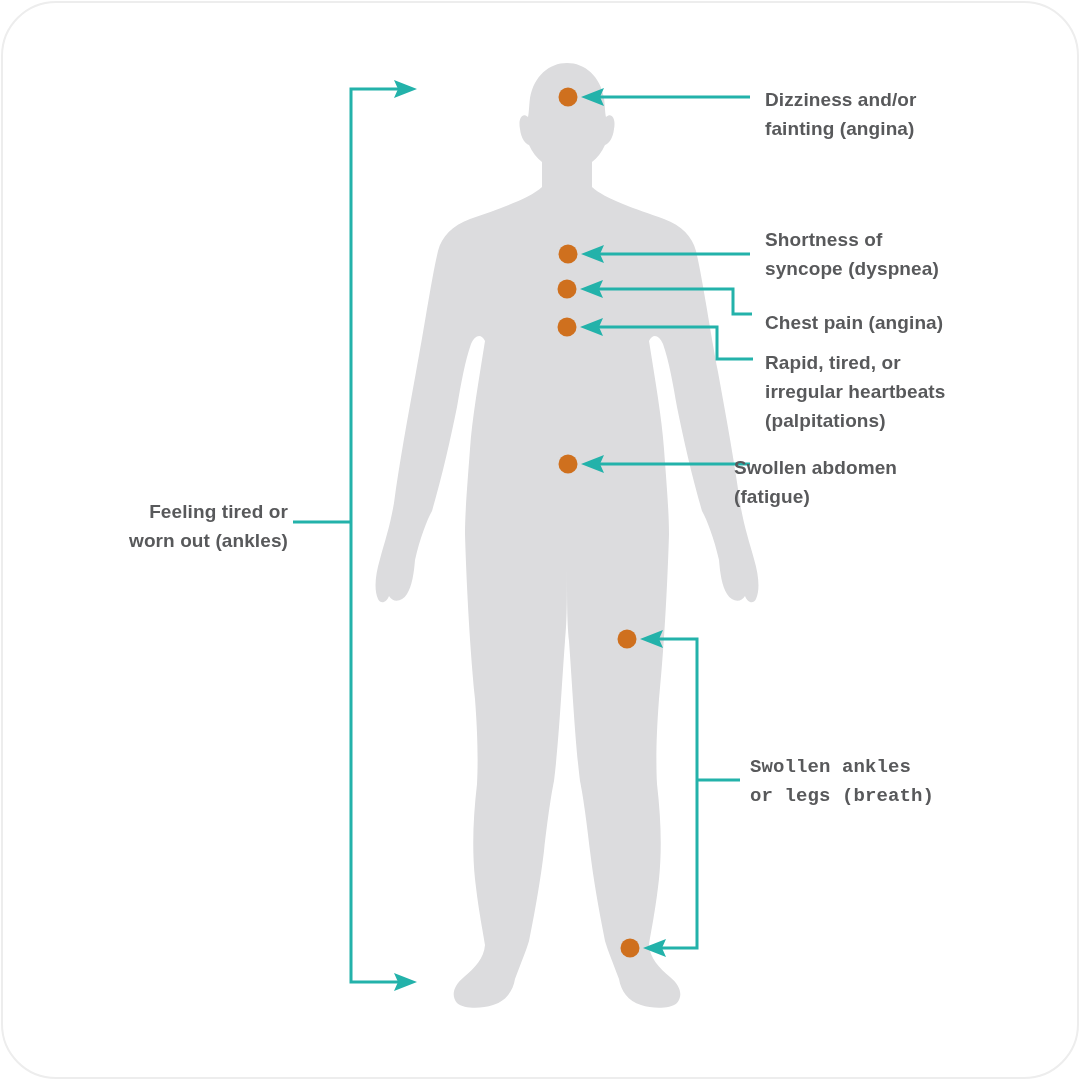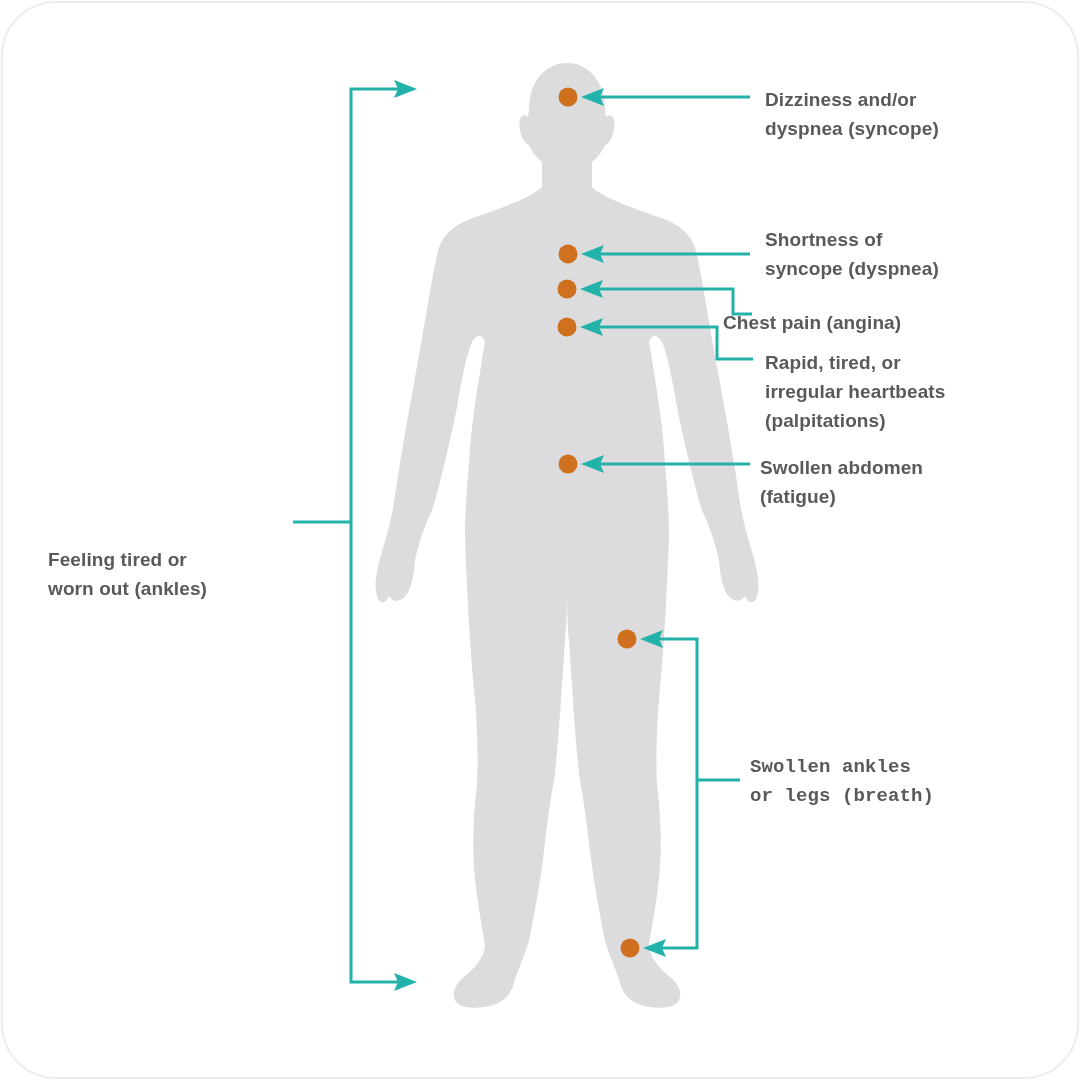"dyspnea (syncope)" div { text: dyspnea (syncope -> fainting (angina }
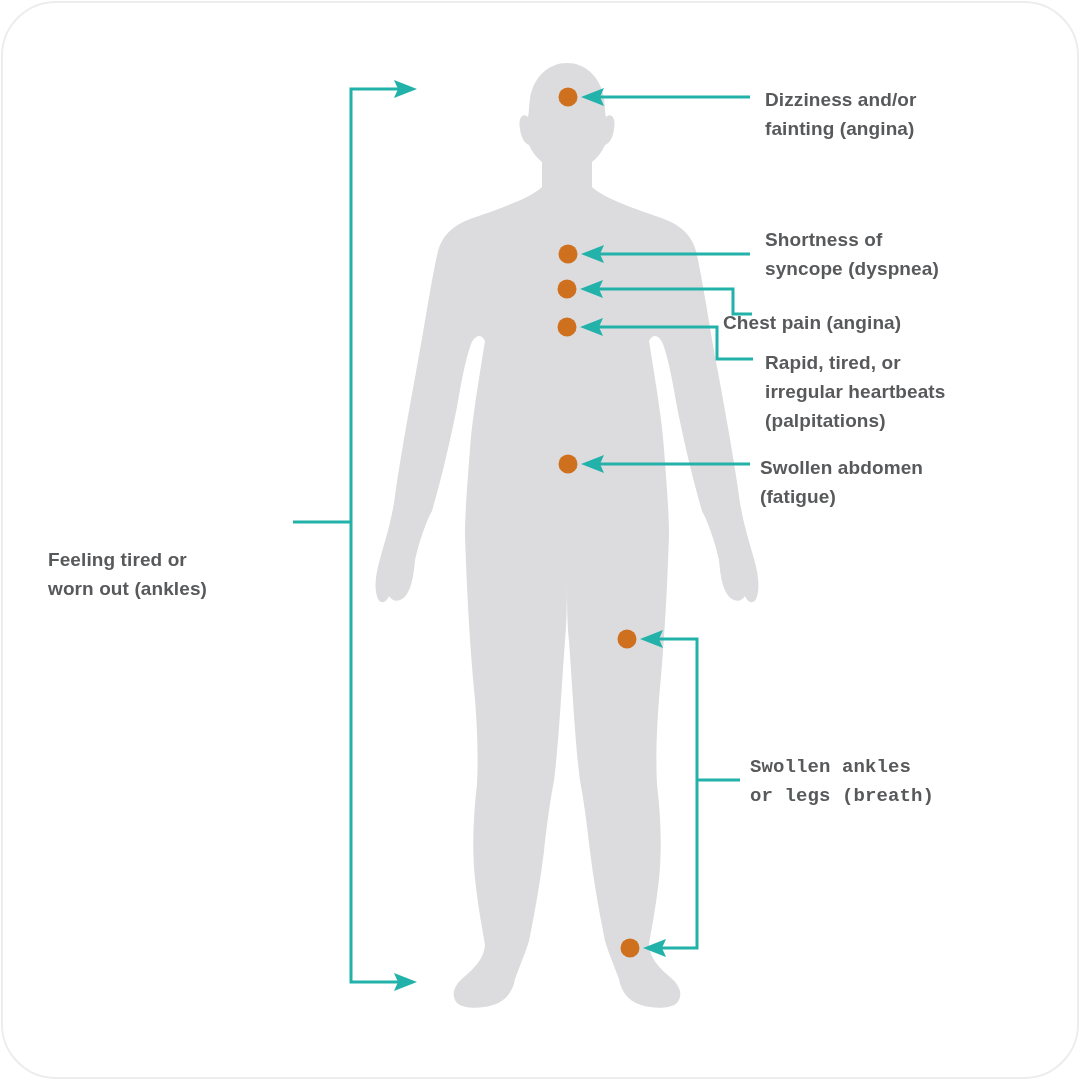"Chest pain (angina)" div.label { left: 723px -> 765px }
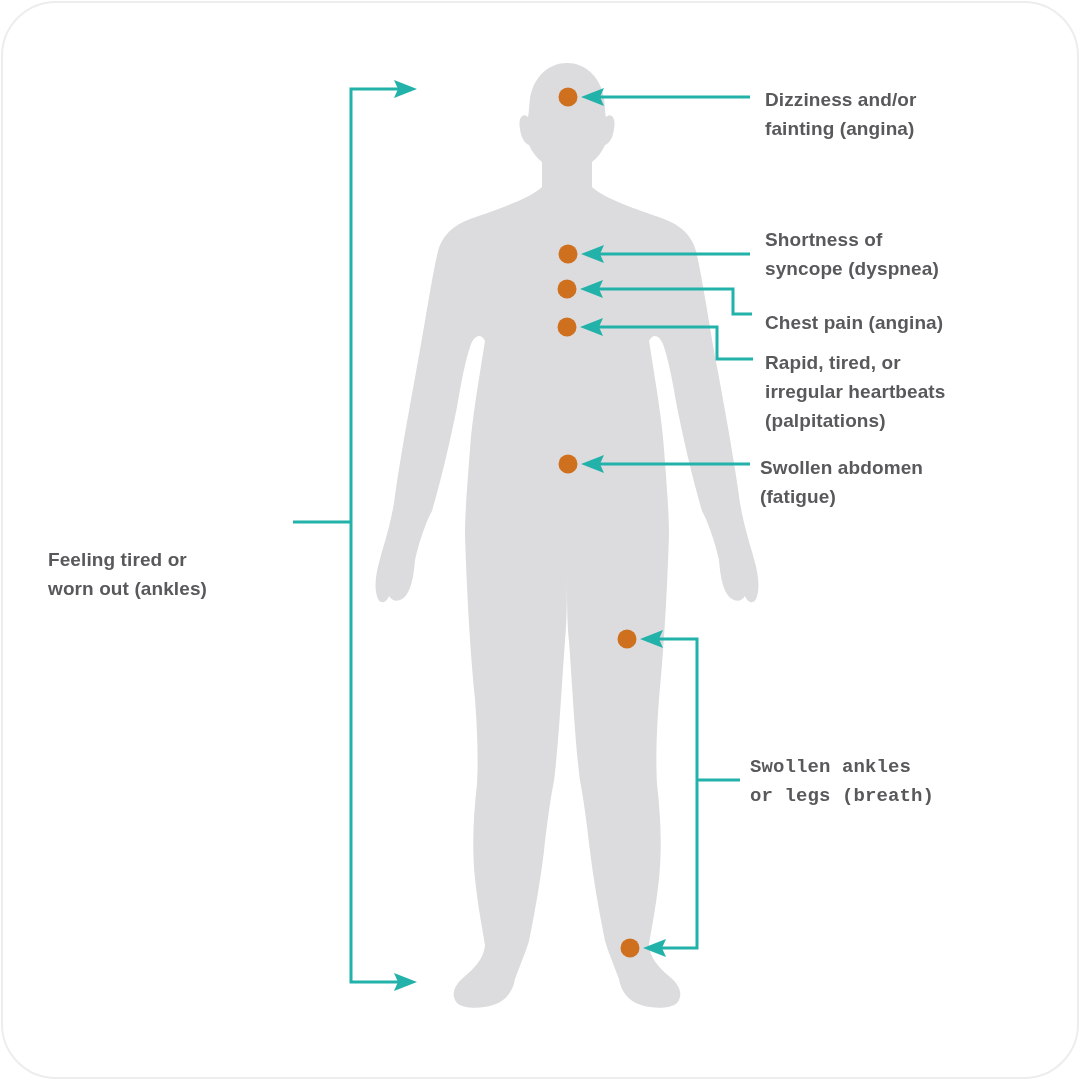"Swollen abdomen" div.label { left: 760px -> 734px }
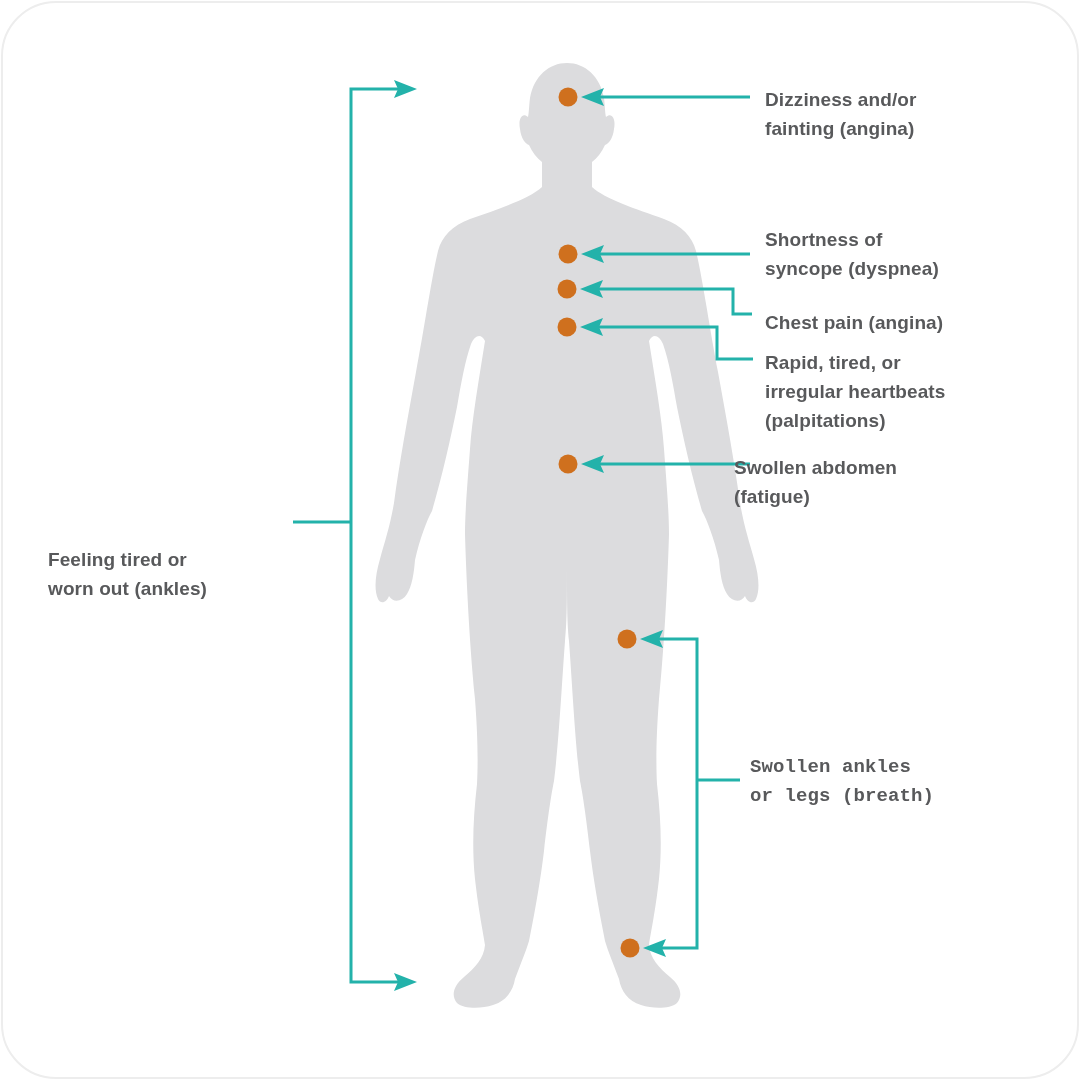"Feeling tired or" .align-right { margin-top: 48px -> none; text-align: left -> right }
